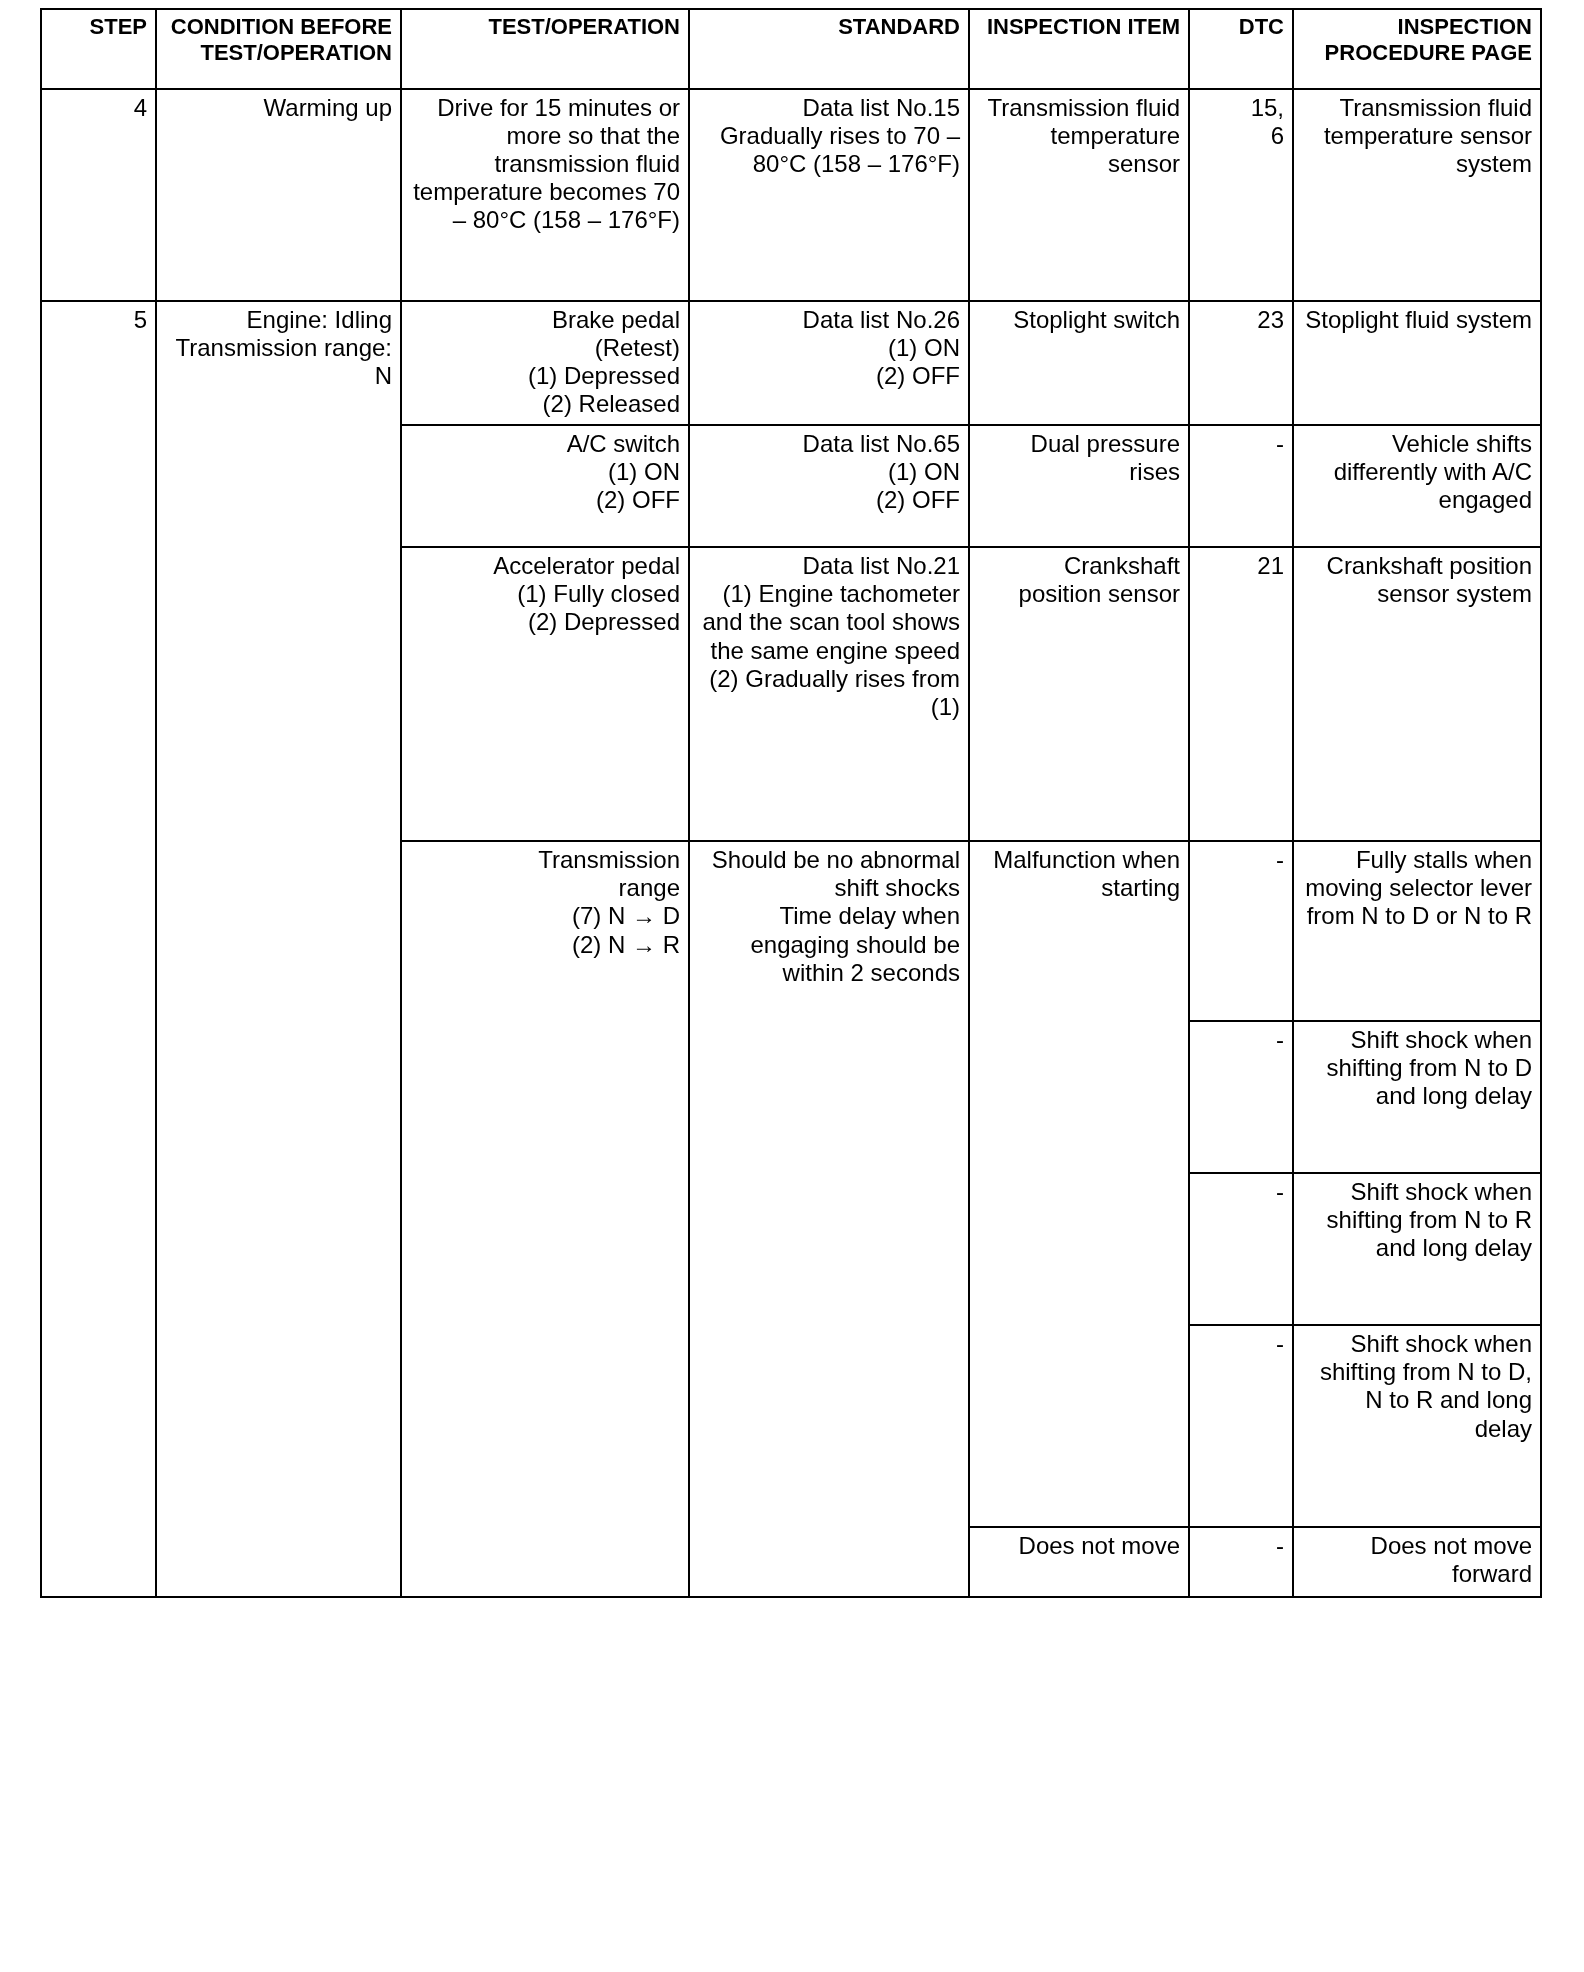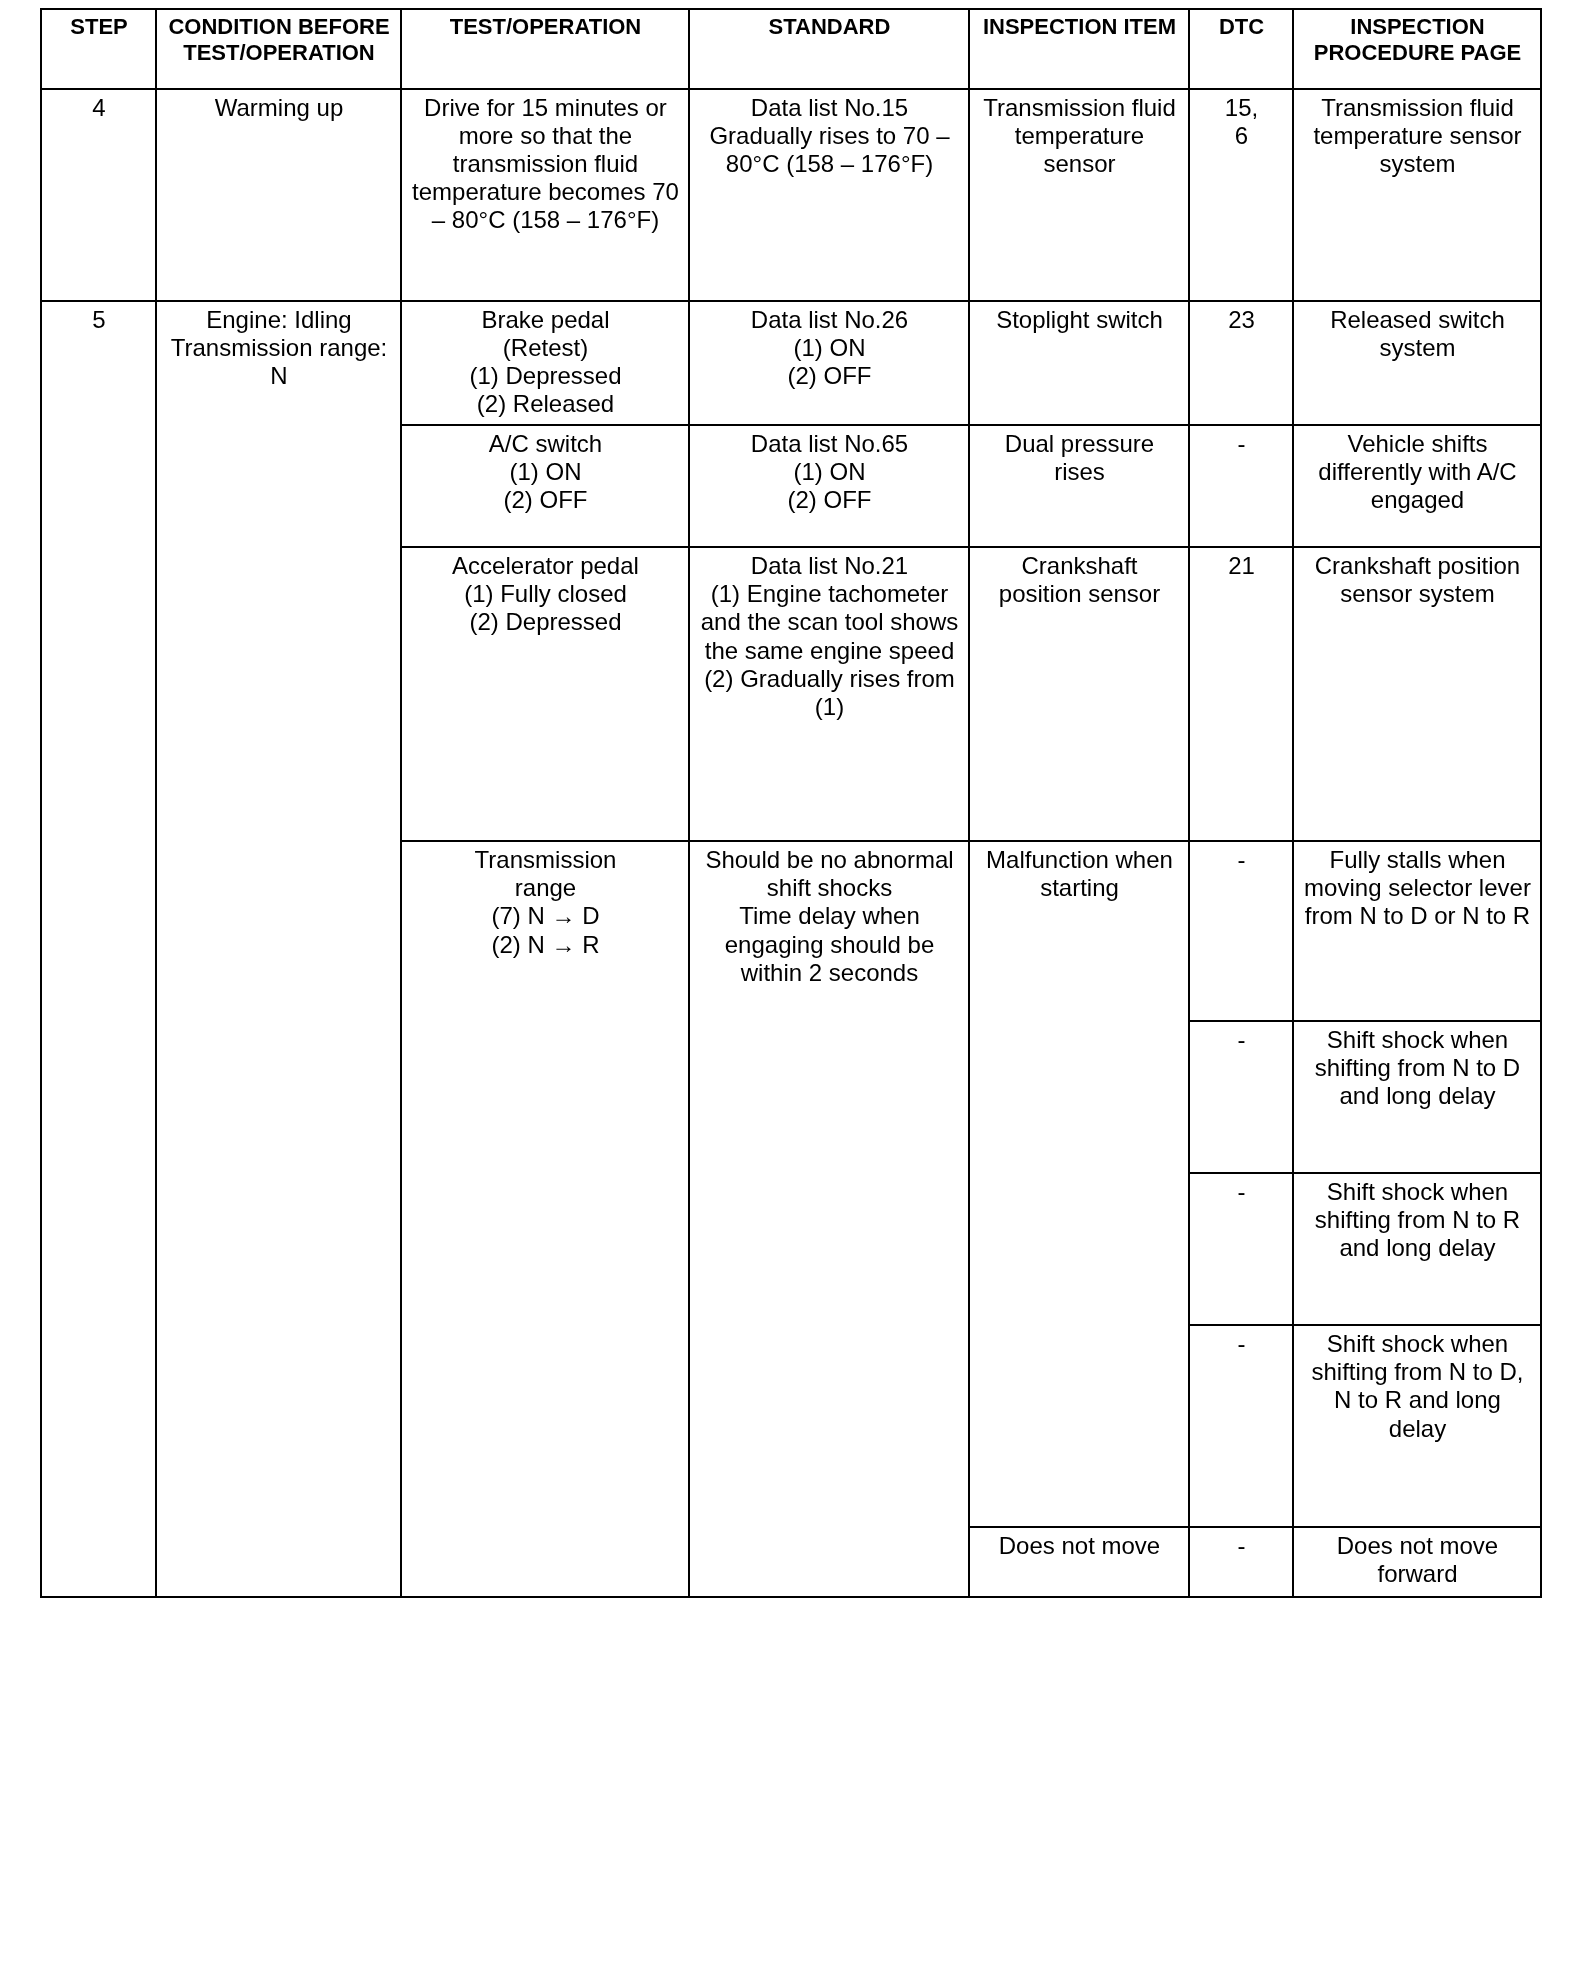"STEP" table.diag th, table.diag td { text-align: center -> right }
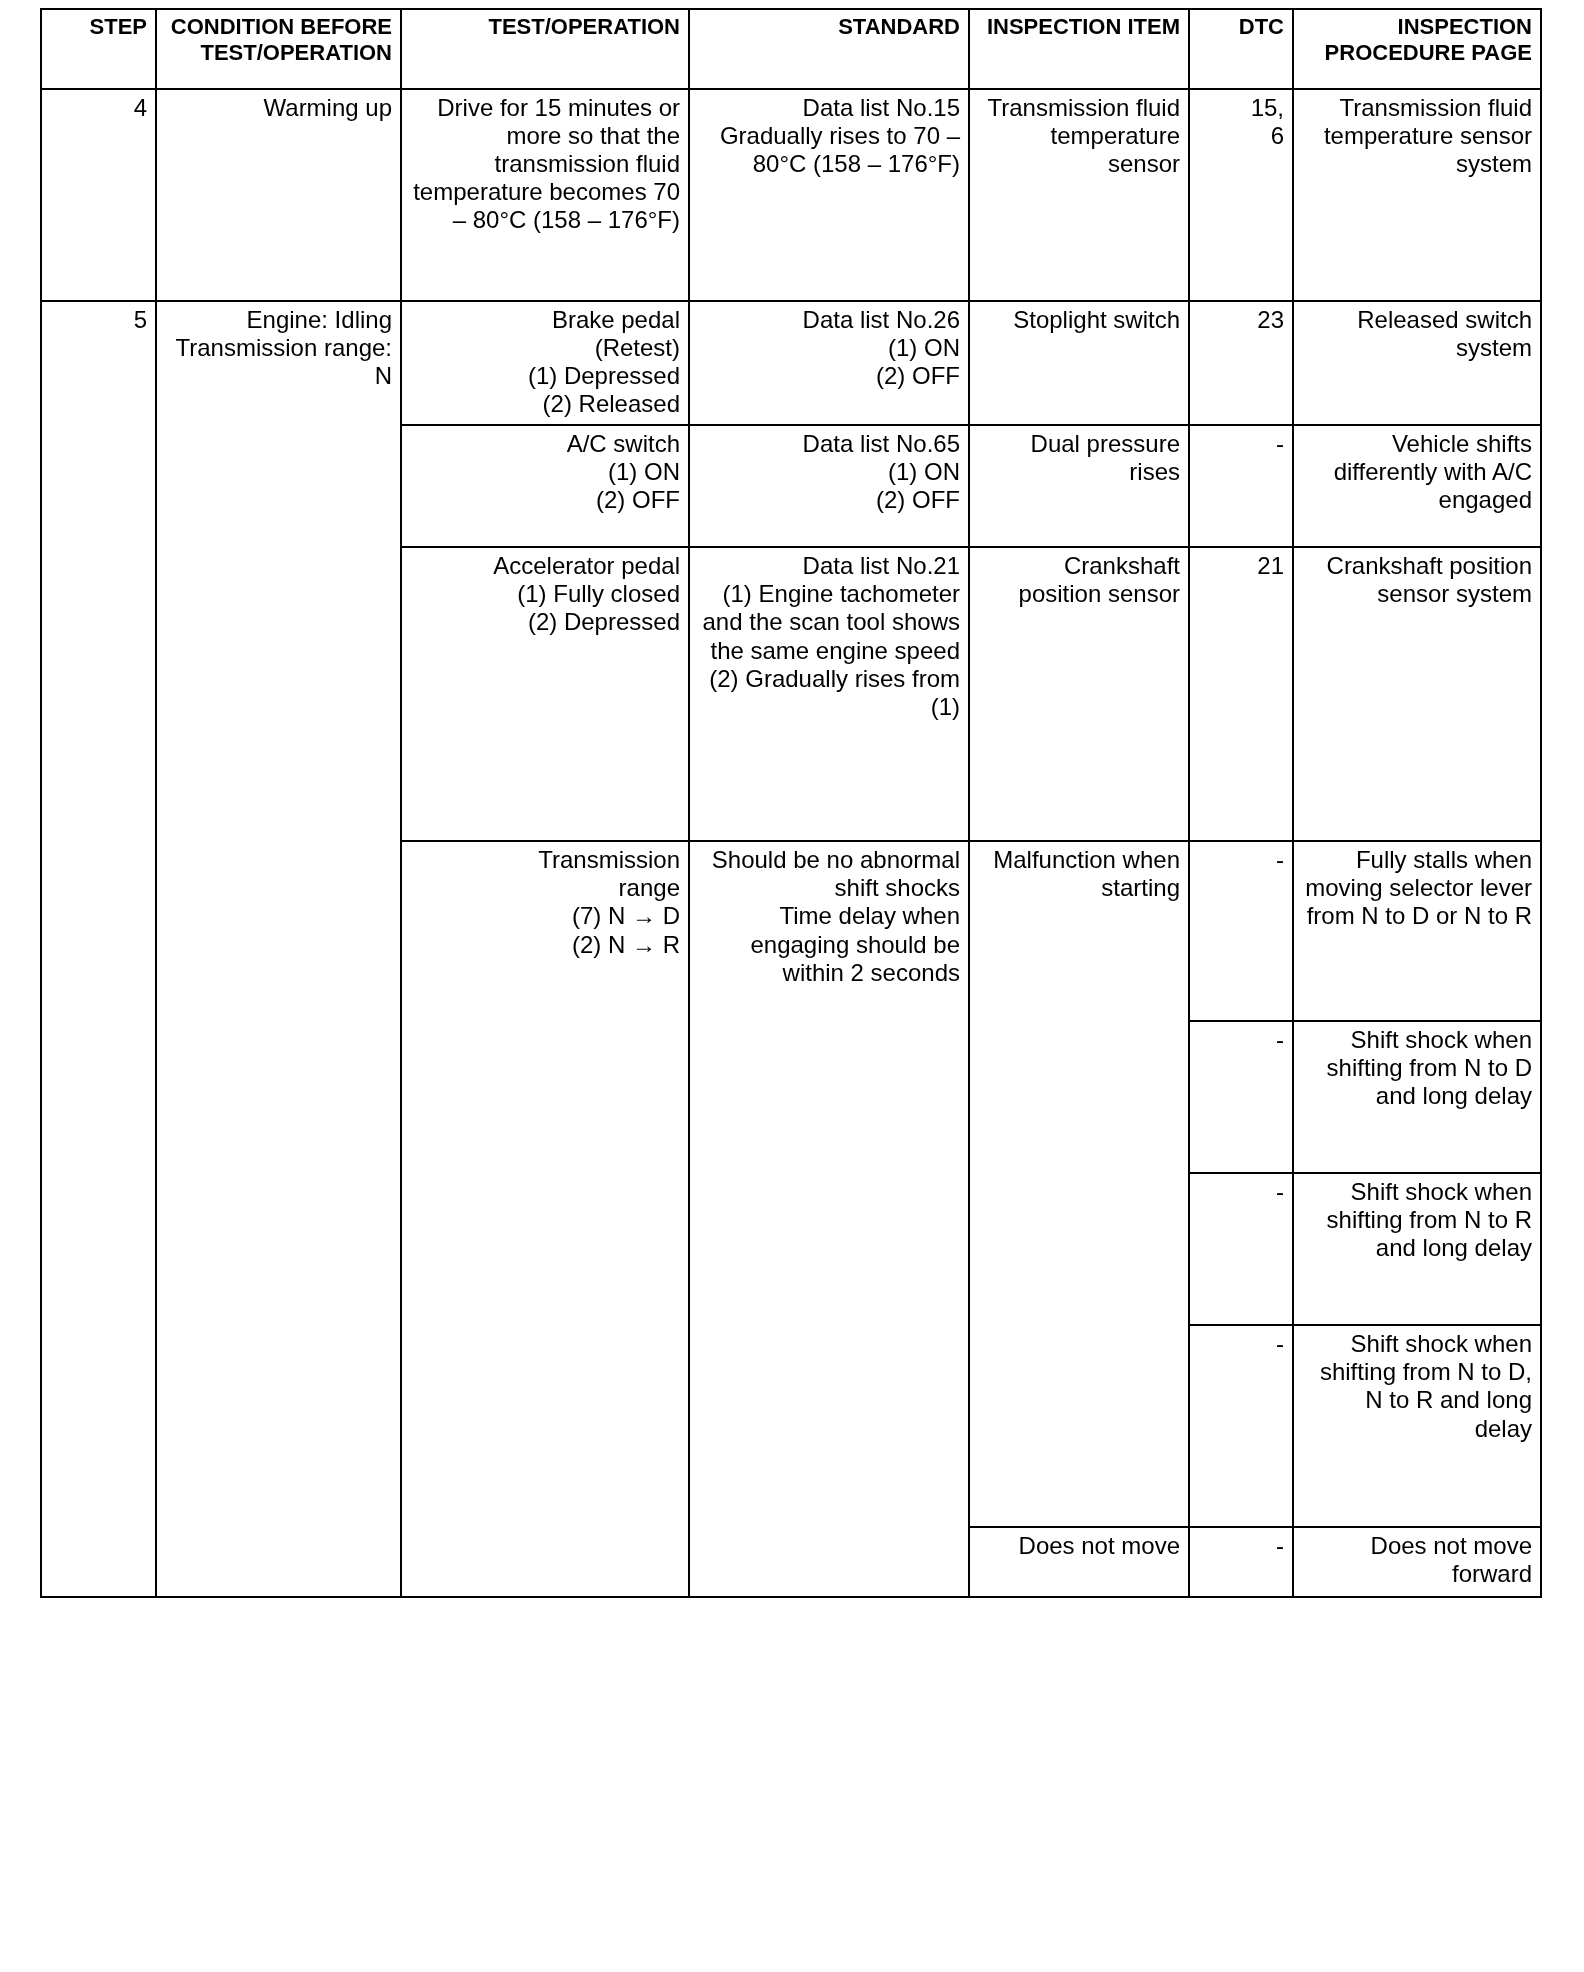"Released switch system" td { text: Released switch -> Stoplight fluid }
